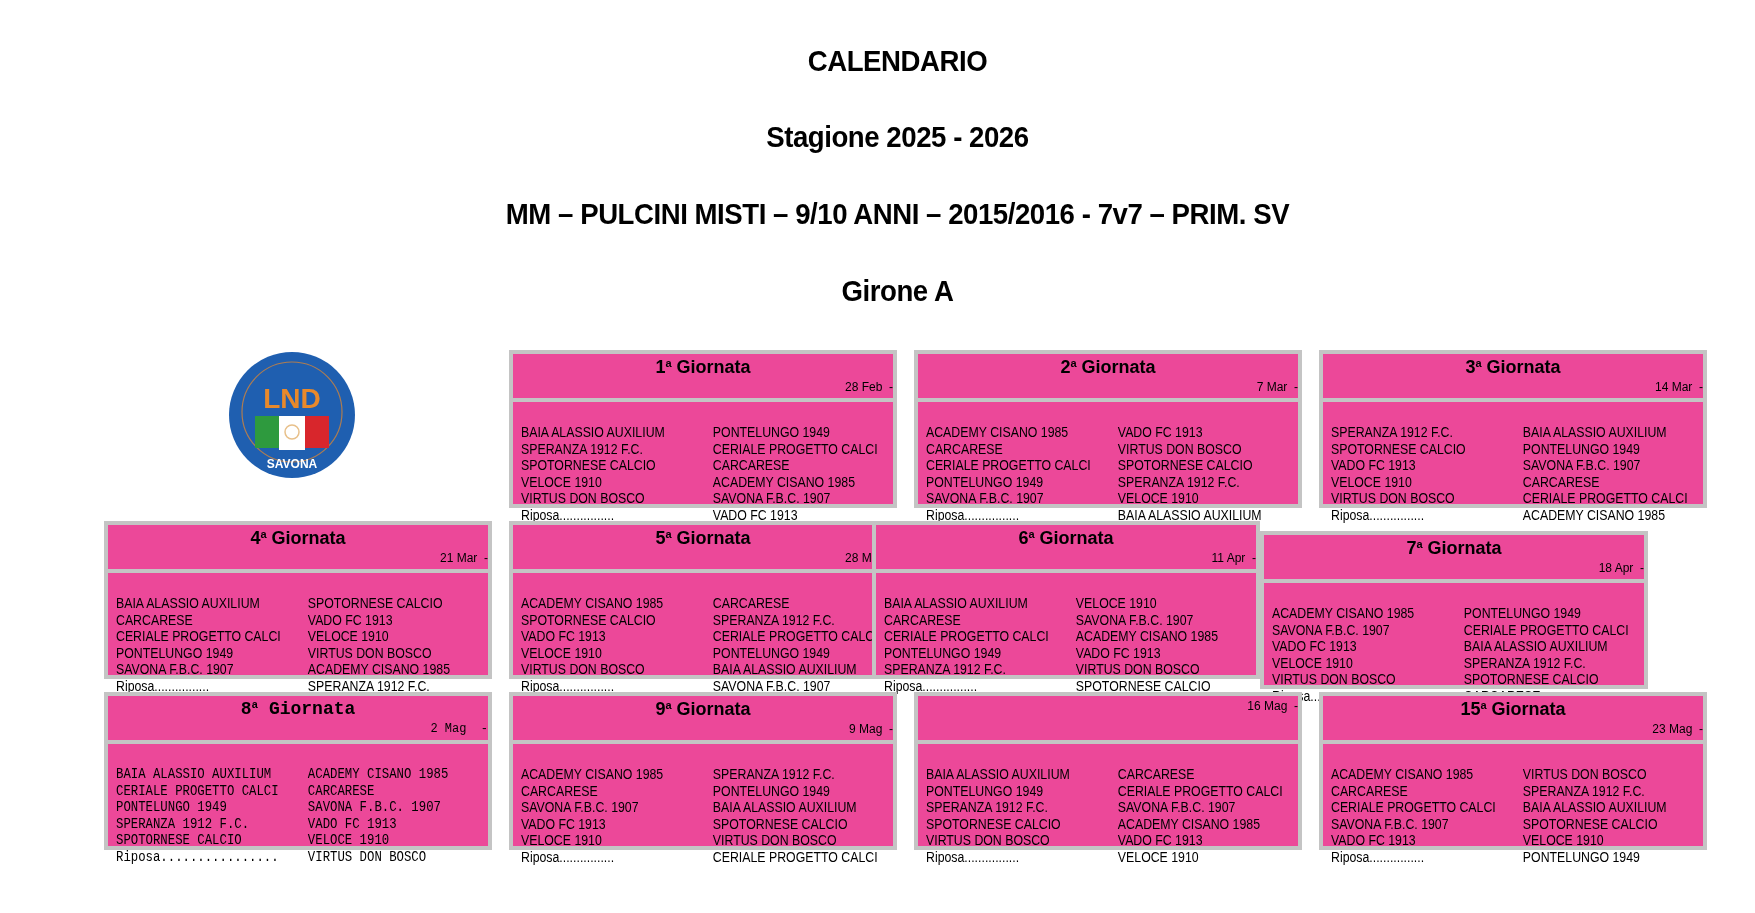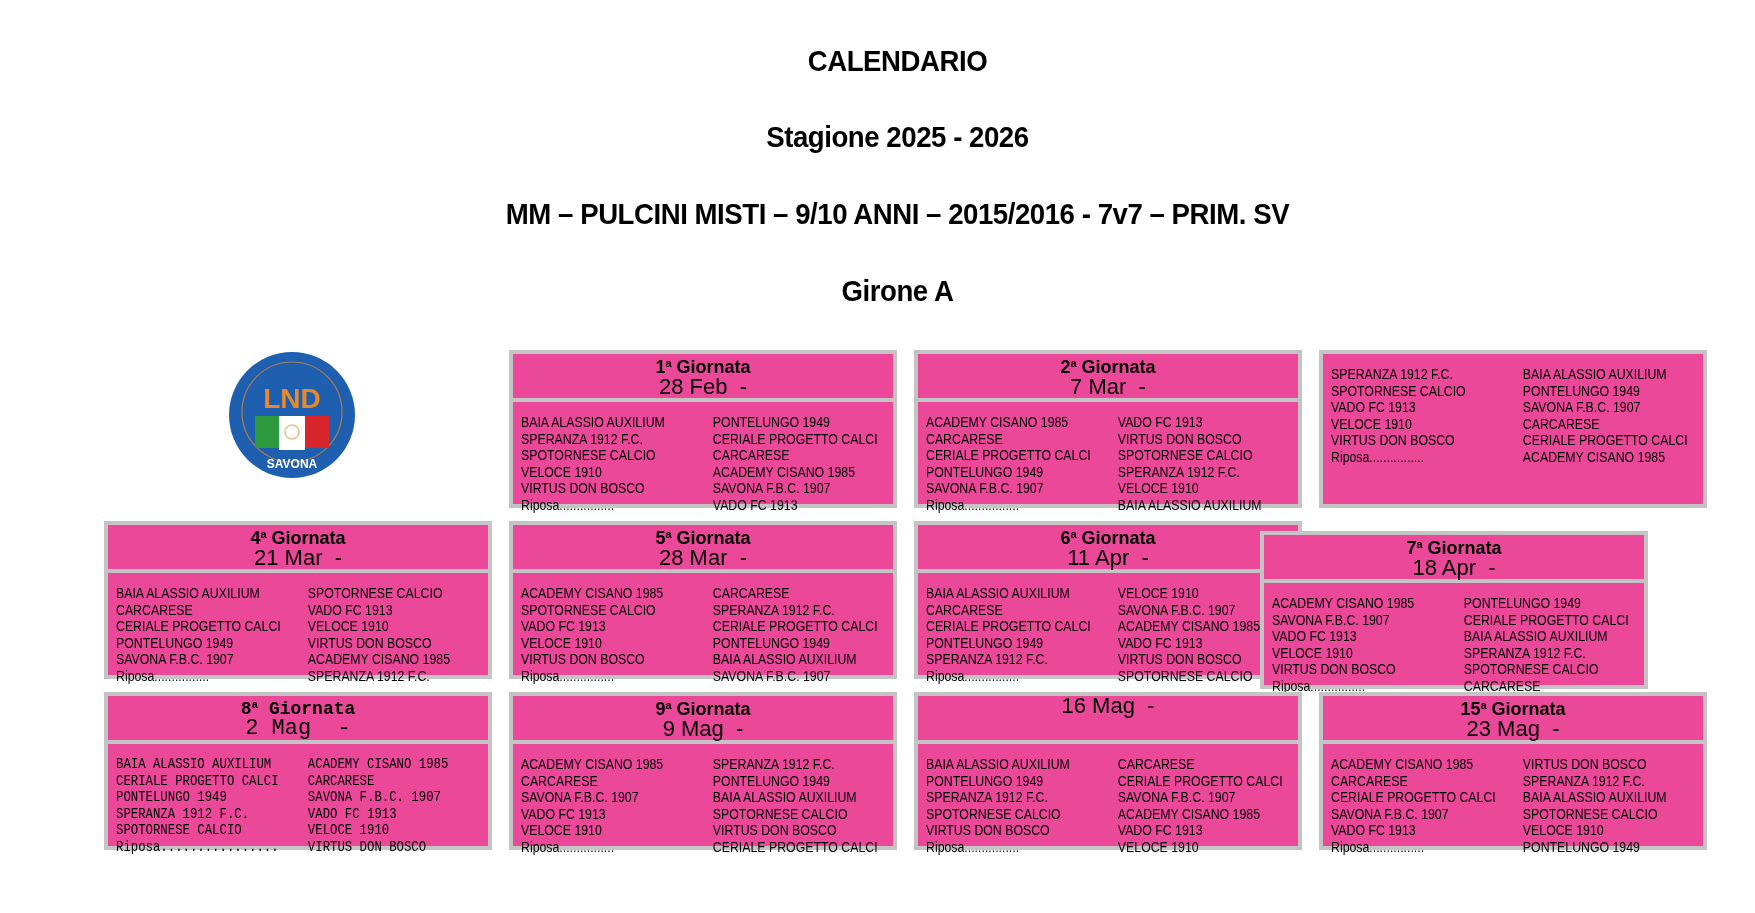"3a Giornata" div.head { html: none -> <div> <div><span>3</span><sup>a</sup> <span>Giornata</span></div> <div>14 Mar -</div> </div> }
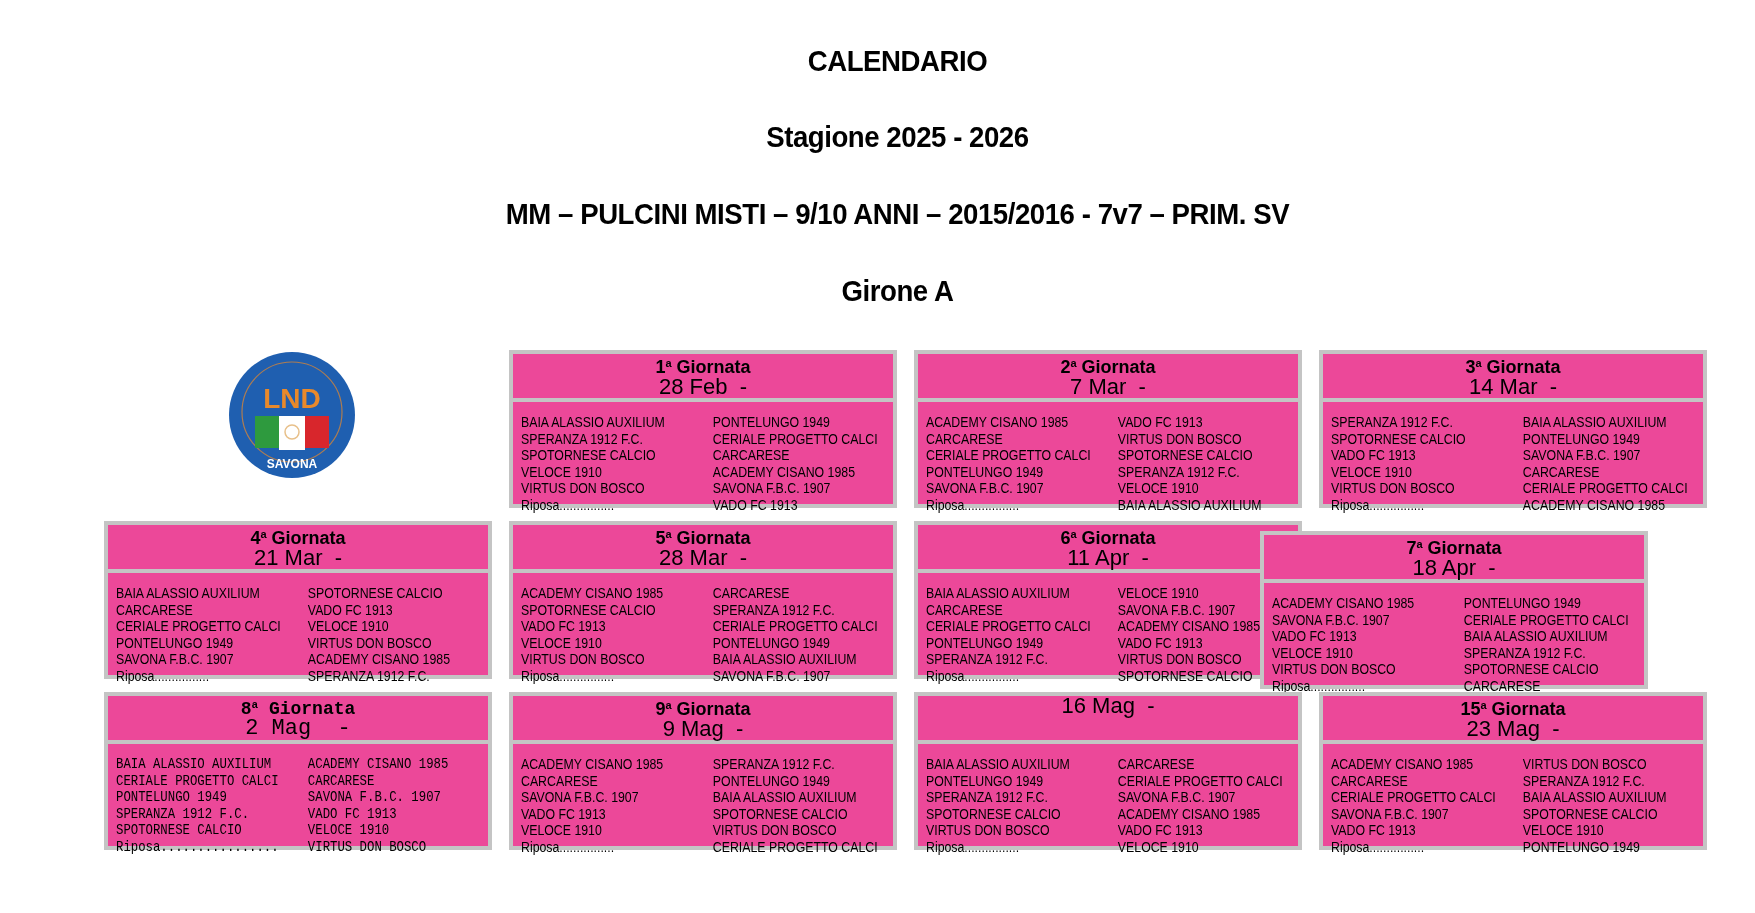"28 Feb -" .box .gdate { font-size: 22px -> 12px; text-align: none -> right }
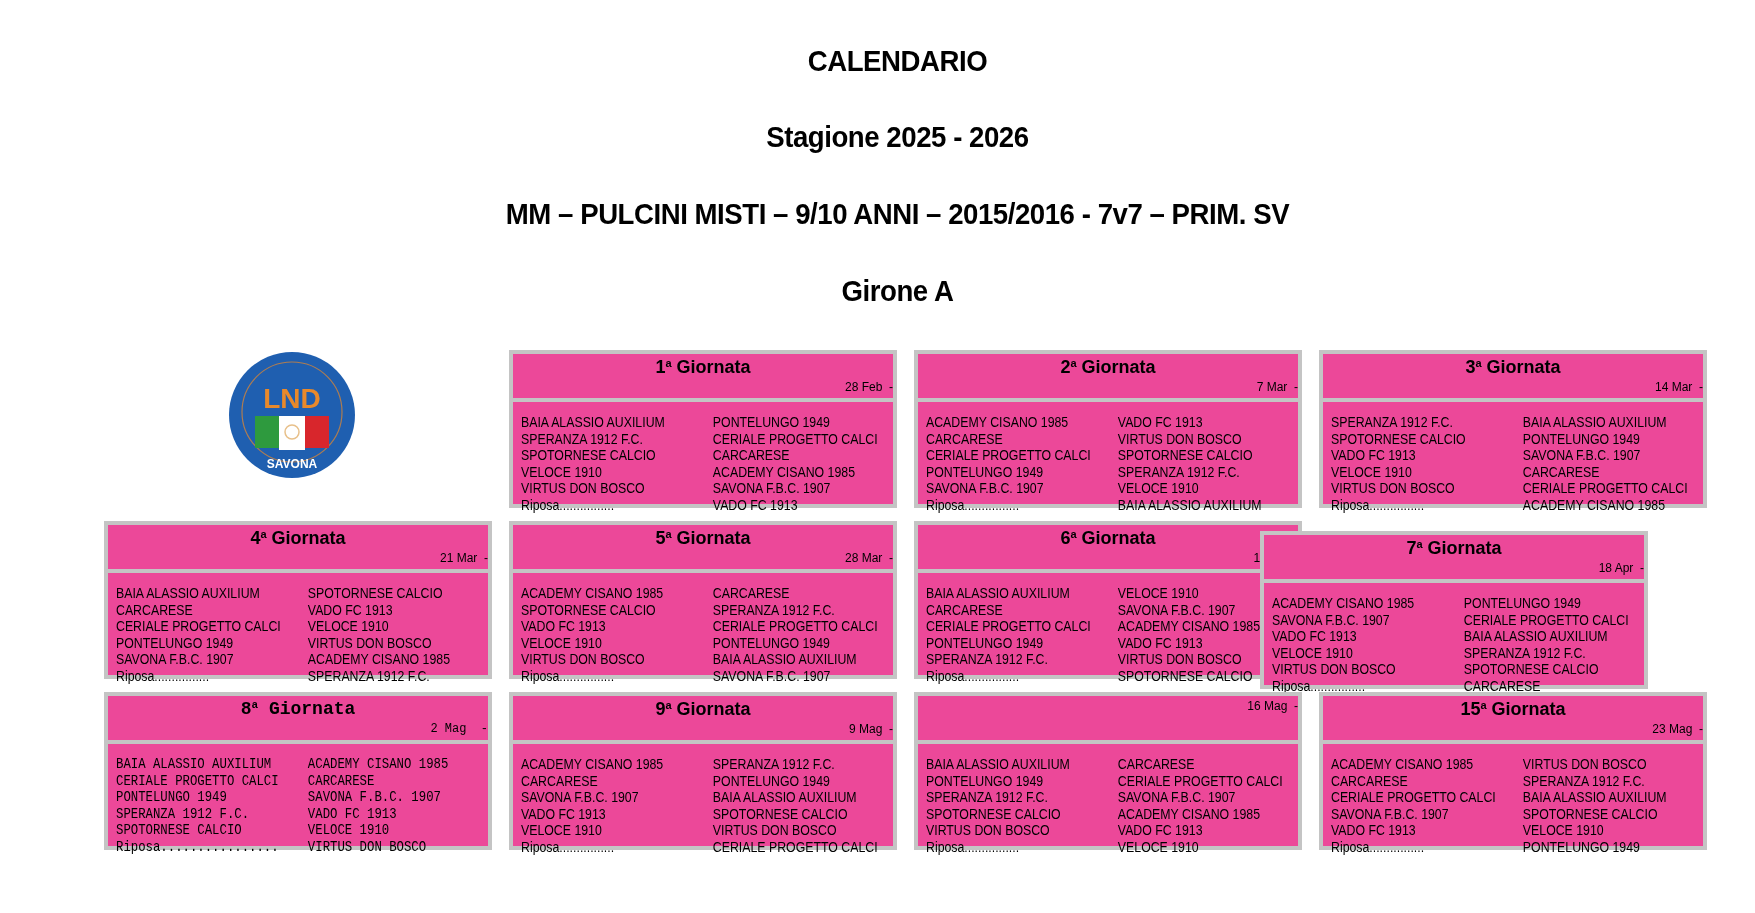"BAIA ALASSIO AUXILIUM PONTELUNGO 1949" .box .body { padding: 12px 0 0 8px -> 22px 0 0 8px }
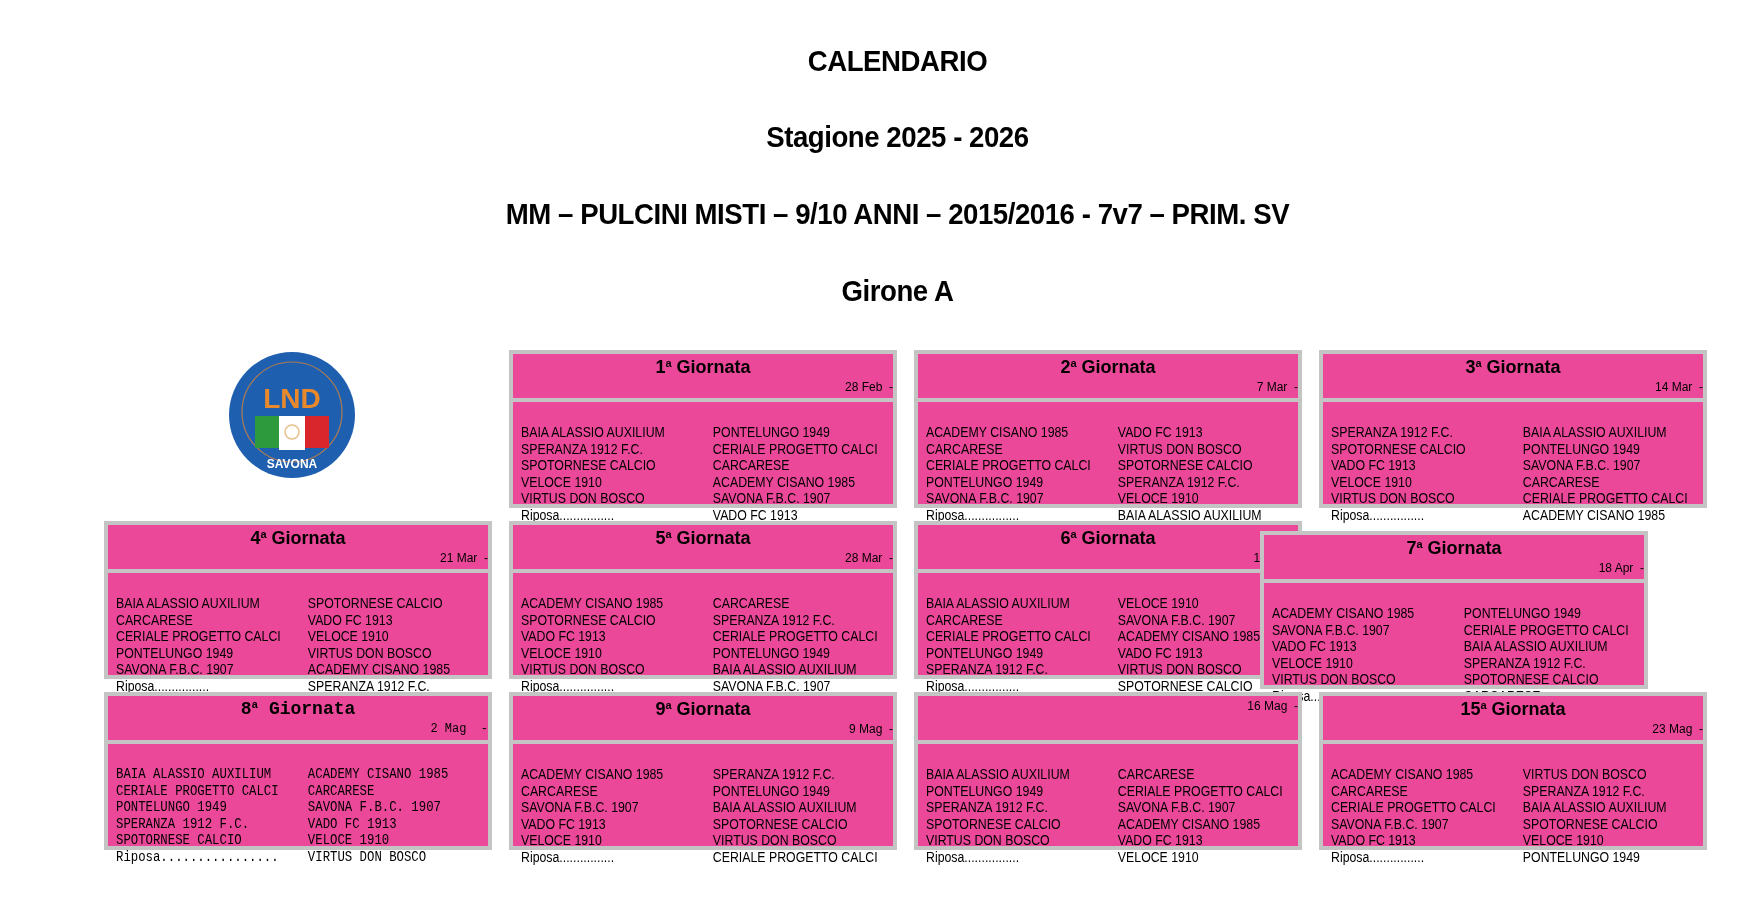"6a Giornata" div.box { left: 914px -> 872px }
